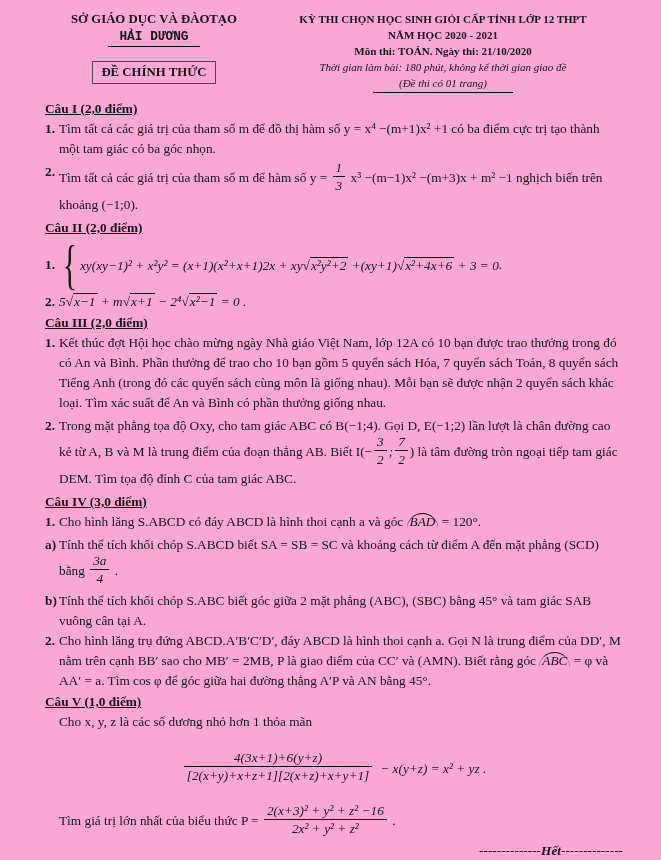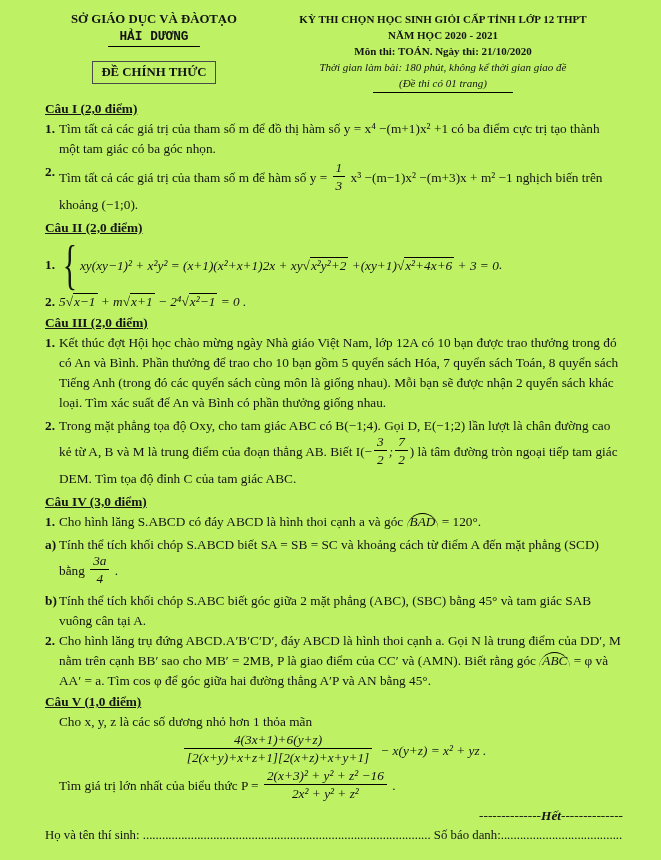"SỞ GIÁO DỤC VÀ ĐÀOTẠO" .page { background: #bef264 -> #f9a8d4 }
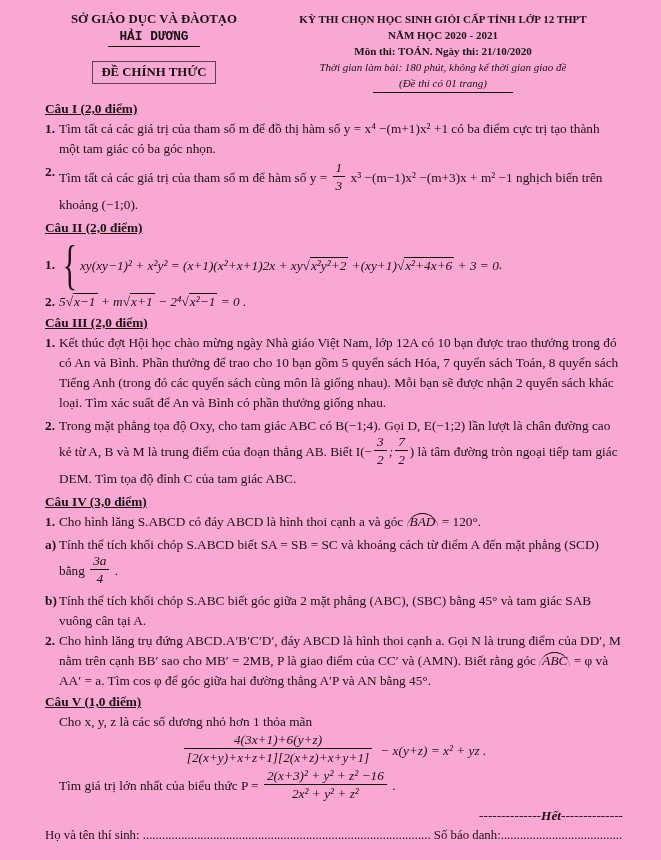"4(3x+1)+6(y+z)" .disp { margin: 2px 0 -> 20px 0 }
